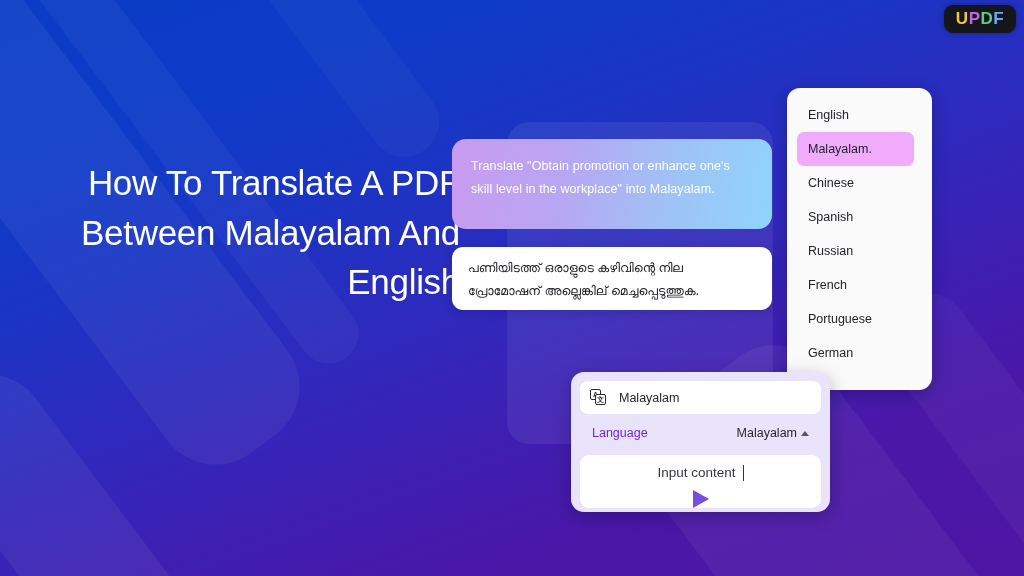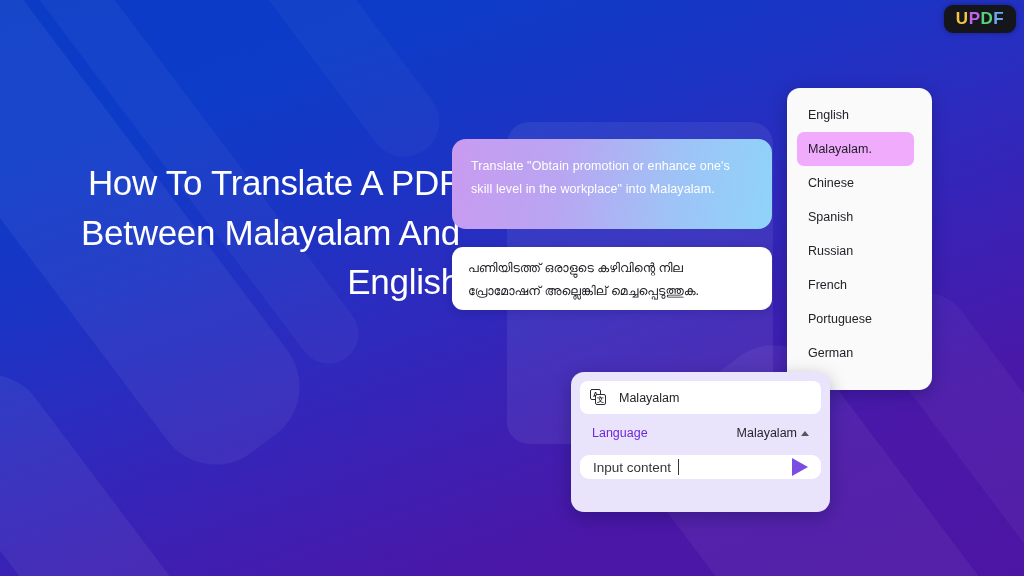"Input content" .input-row { flex-direction: none -> column; height: 24px -> 53px }
